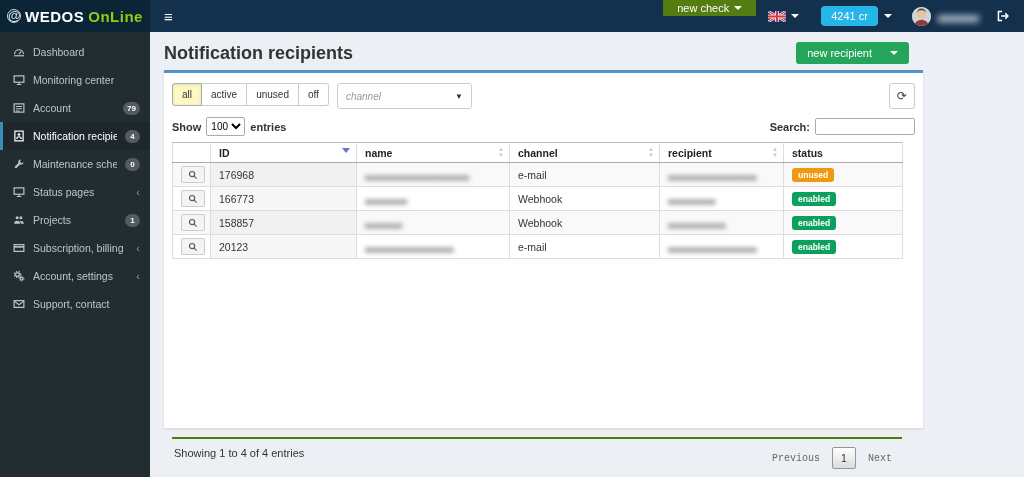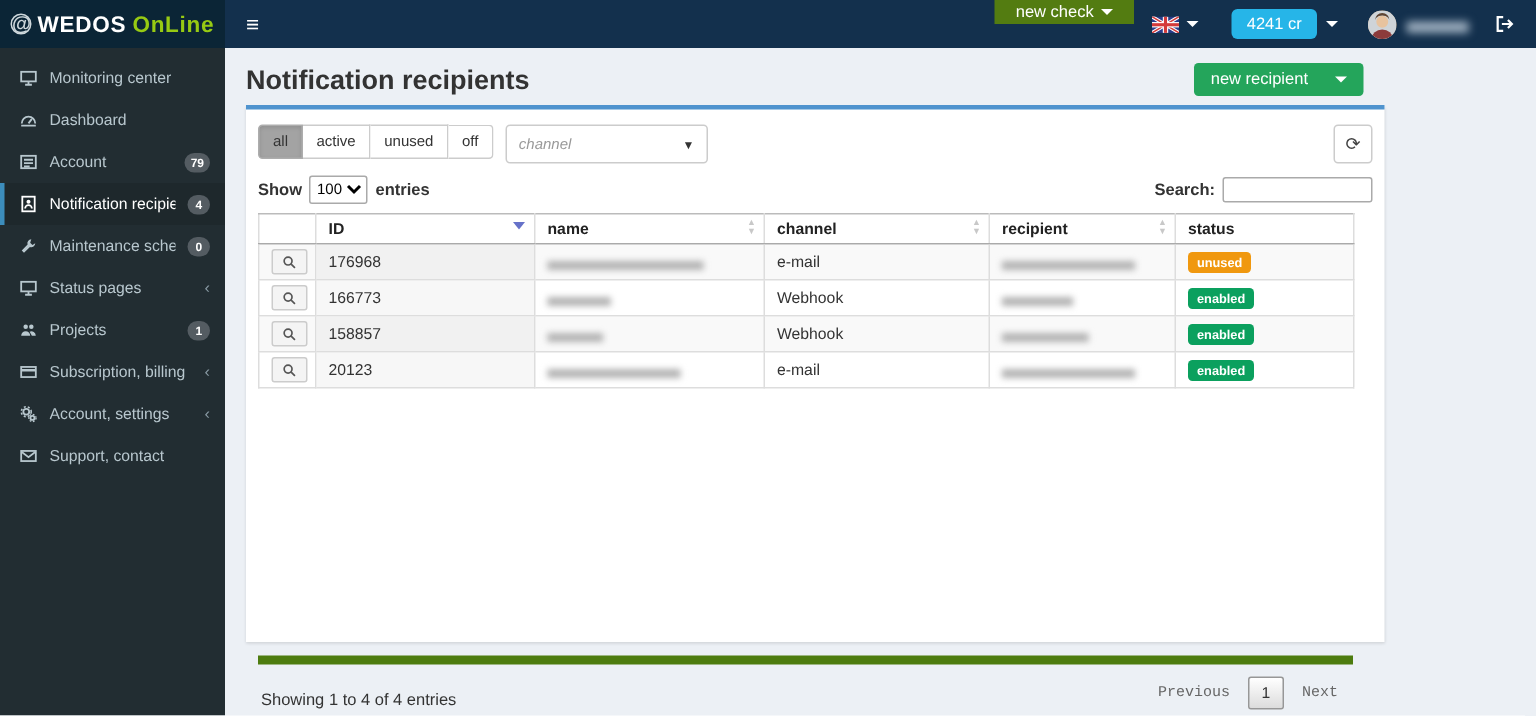"Monitoring center" div.side-item { order: before "Dashboard" -> after "Dashboard" }
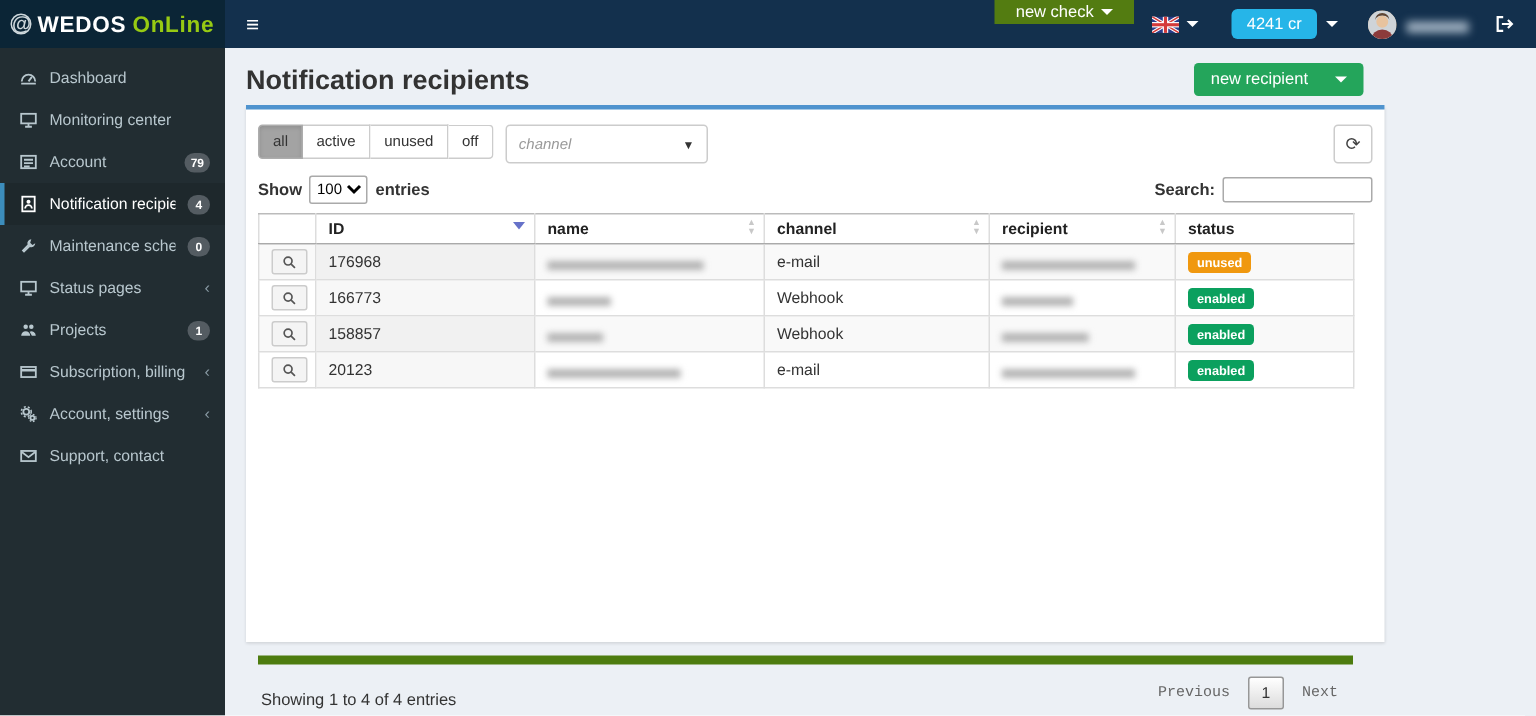"all" .fbtn.active { background: #a3a3a3 -> #fef9c3 }
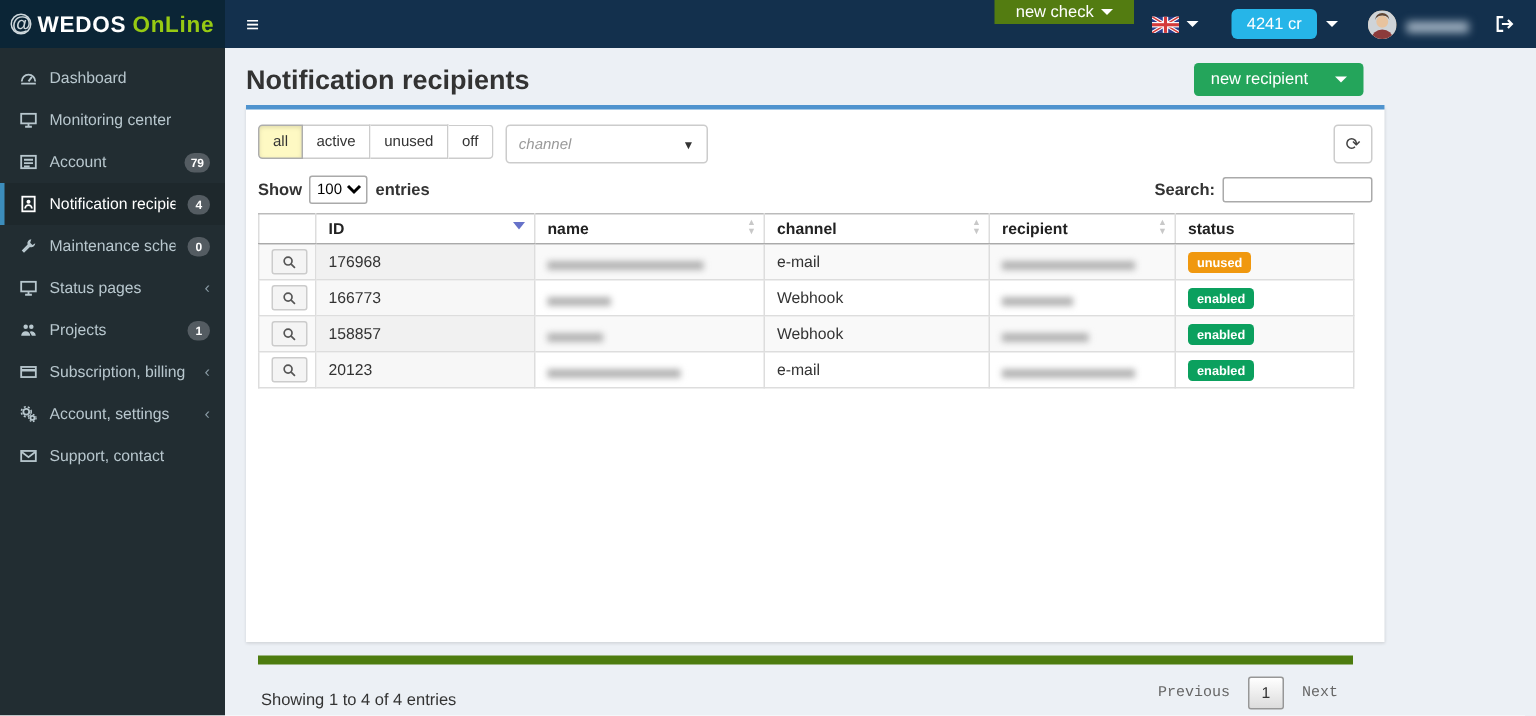"Showing 1 to 4 of" .dt-footer { align-items: flex-end -> flex-start; border-top: 6px solid #4d7c0f -> 2px solid #4d7c0f }
